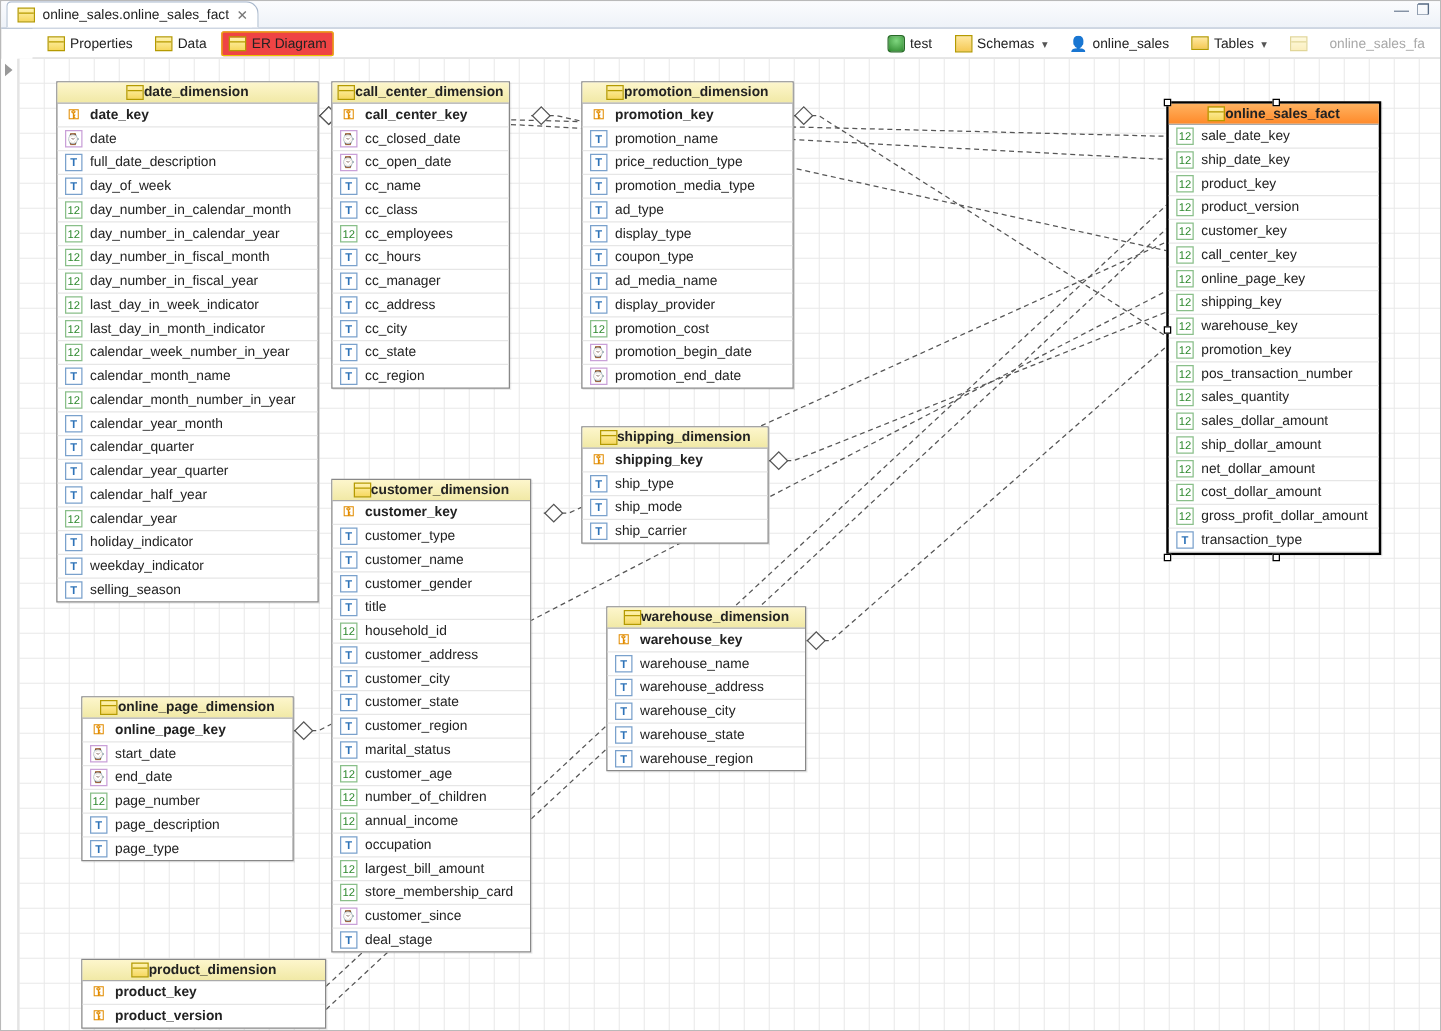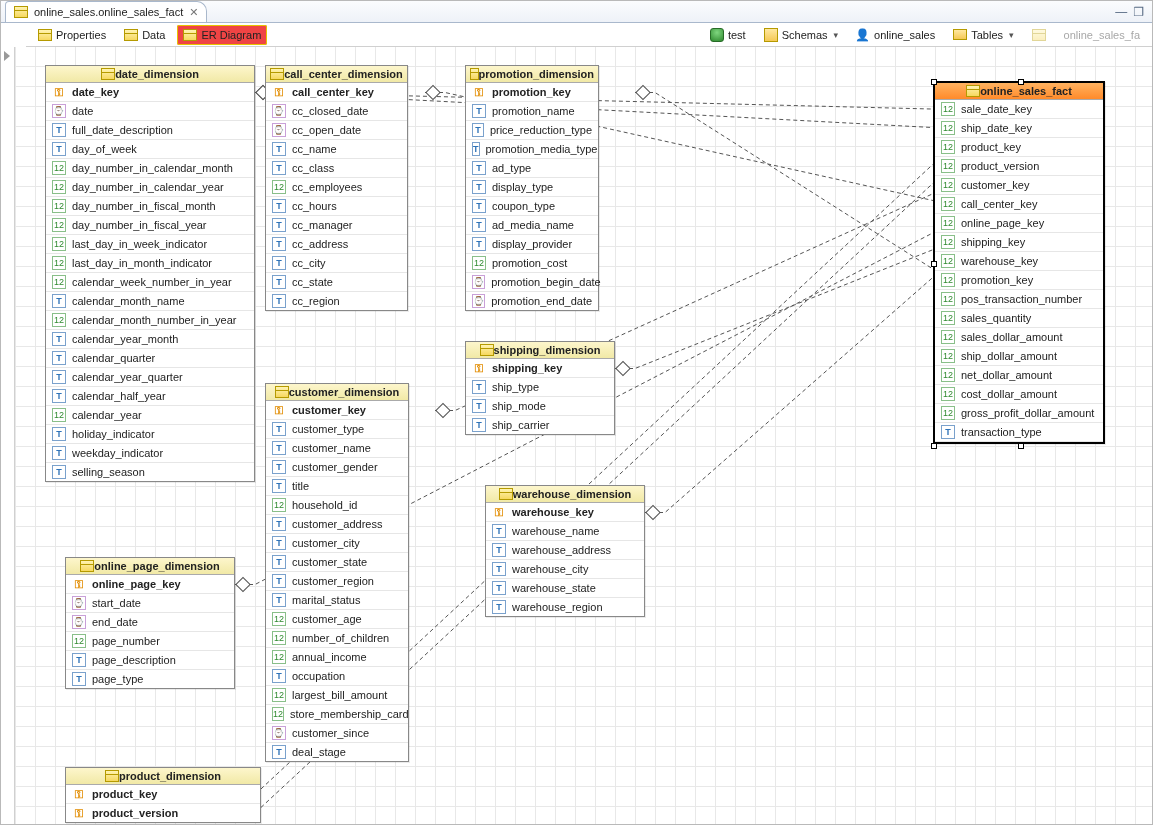"online_sales.online_sales_fact" .filetab-strip { align-items: center -> flex-start }
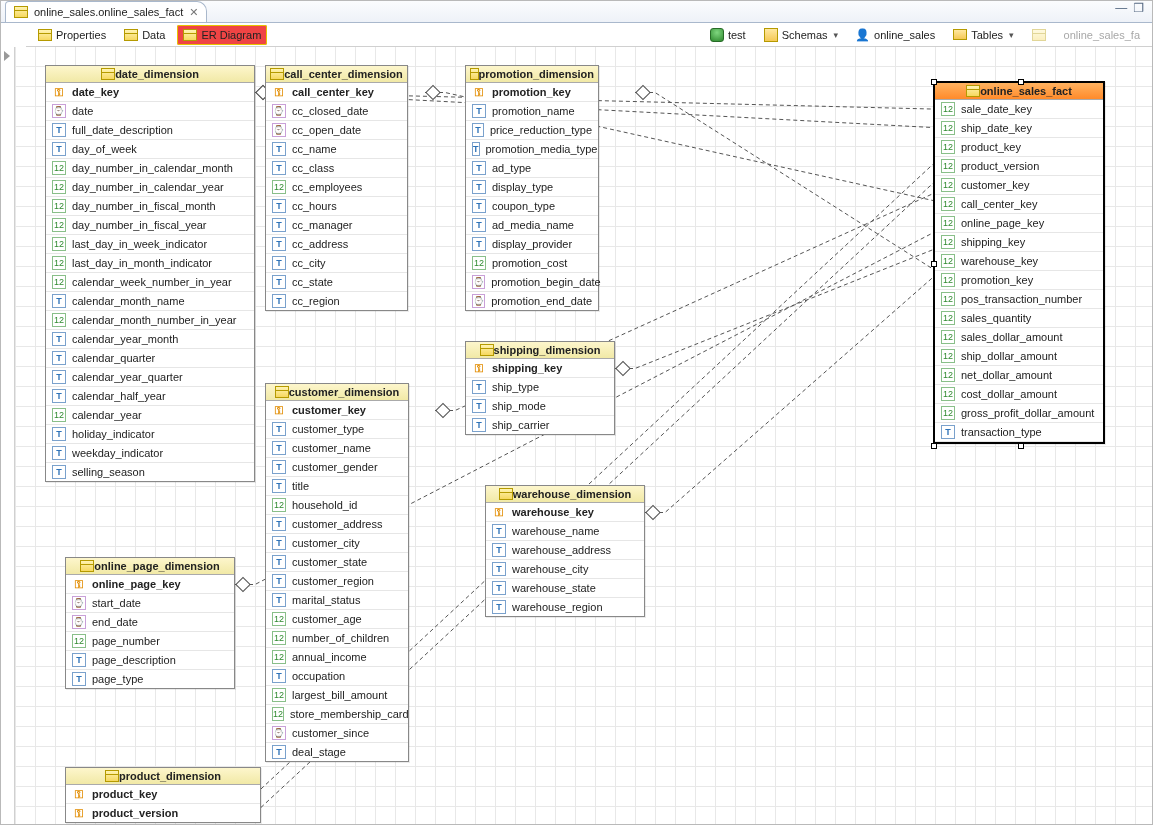"promotion_dimension" div.entity { width: 134px -> 170px }
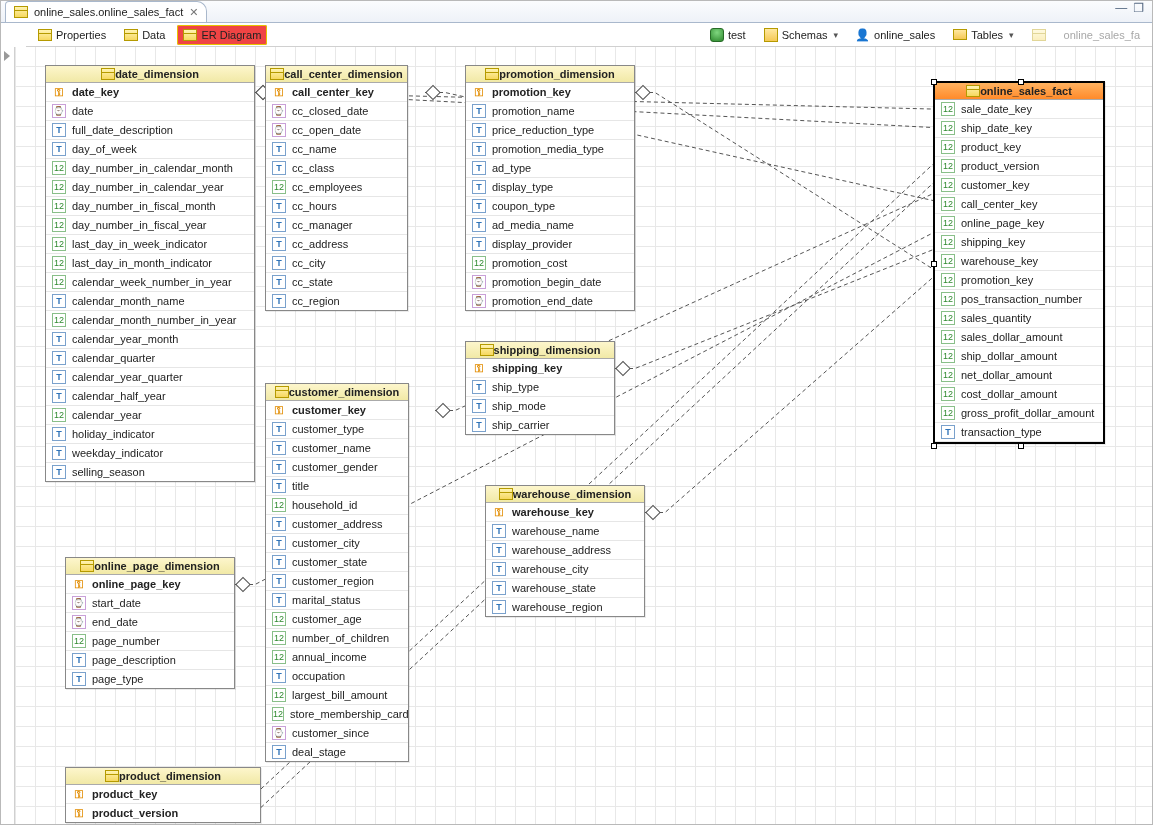"customer_dimension" div.entity { width: 144px -> 160px }
